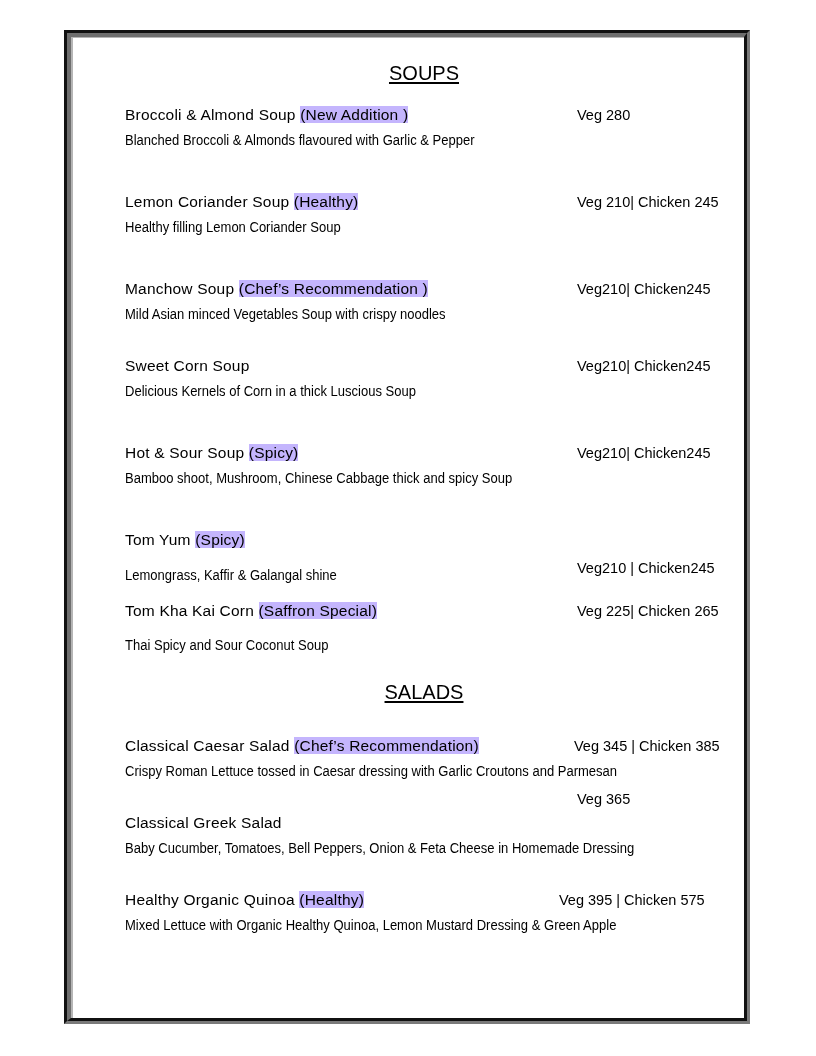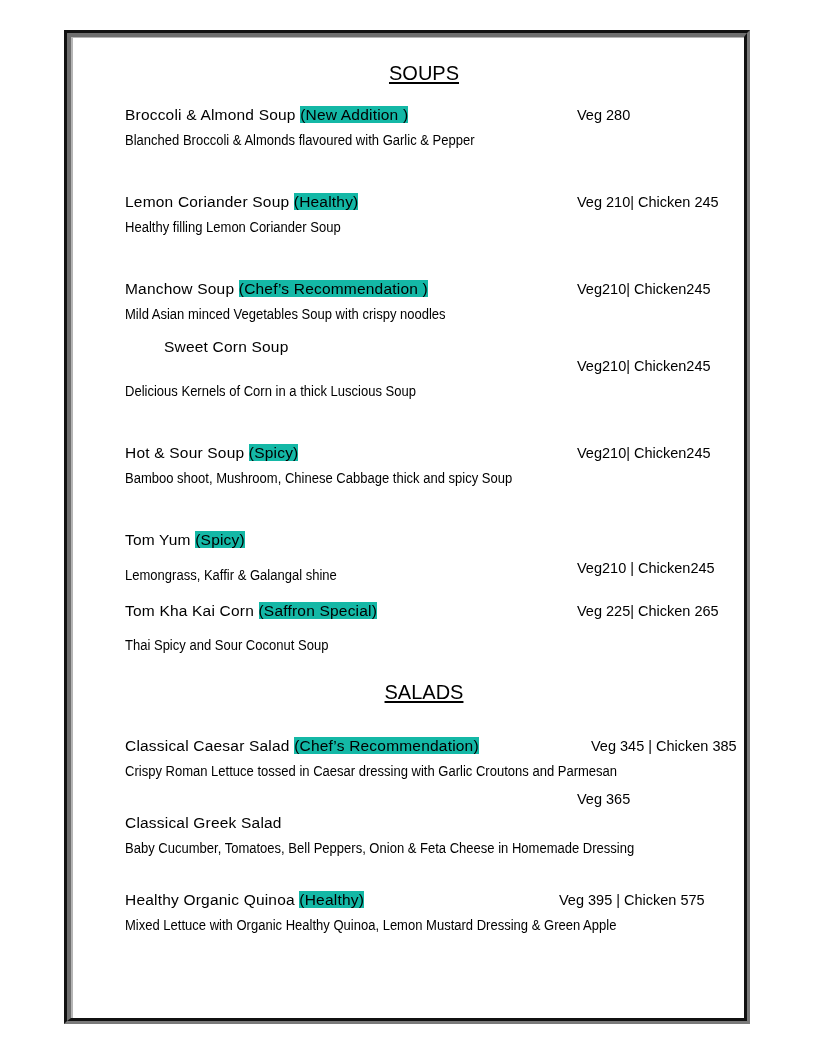"(New Addition )" .tag { background: #14b8a6 -> #c4b5fd }
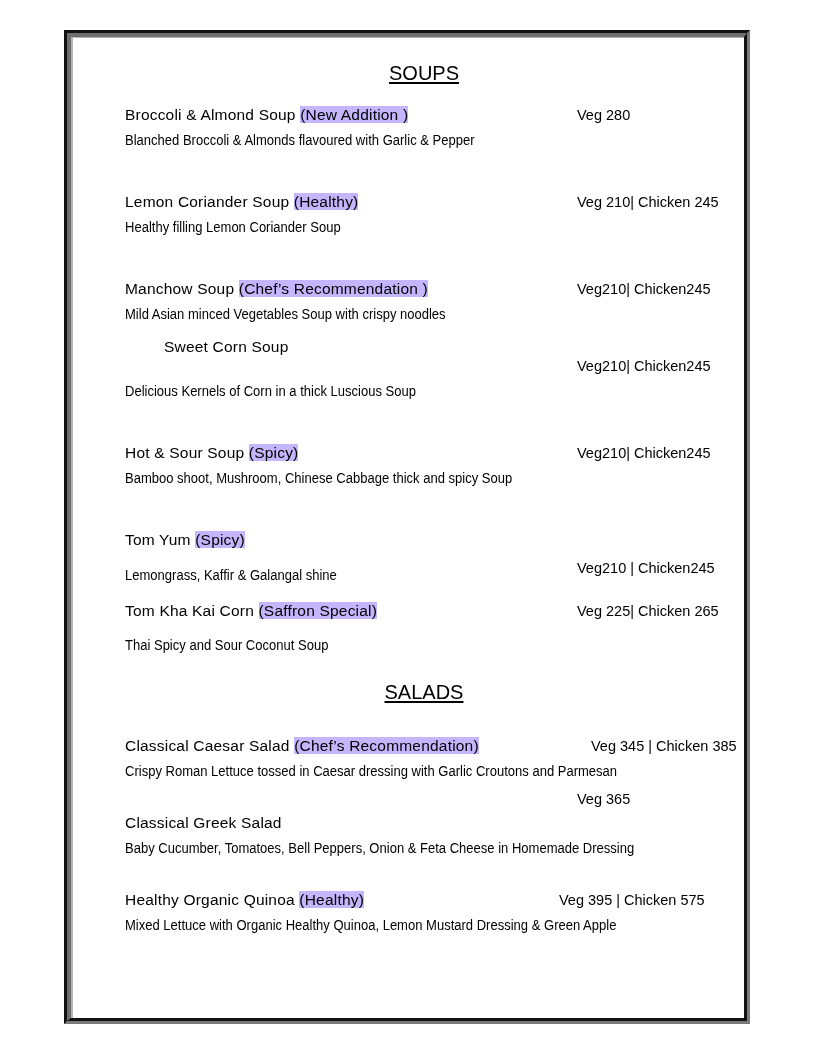"Sweet Corn Soup" div.item-name { margin-left: 39px -> none; top: 338px -> 357px }
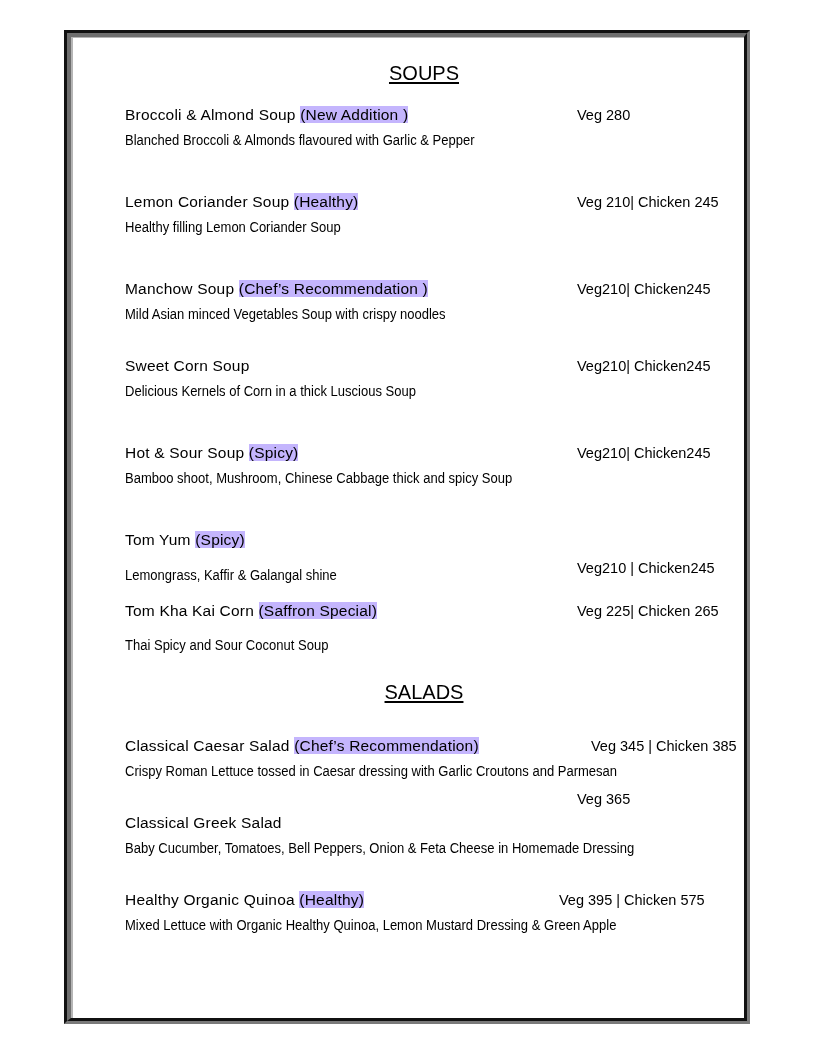"Veg 345 | Chicken 385" div.item-price { margin-left: 17px -> none }
